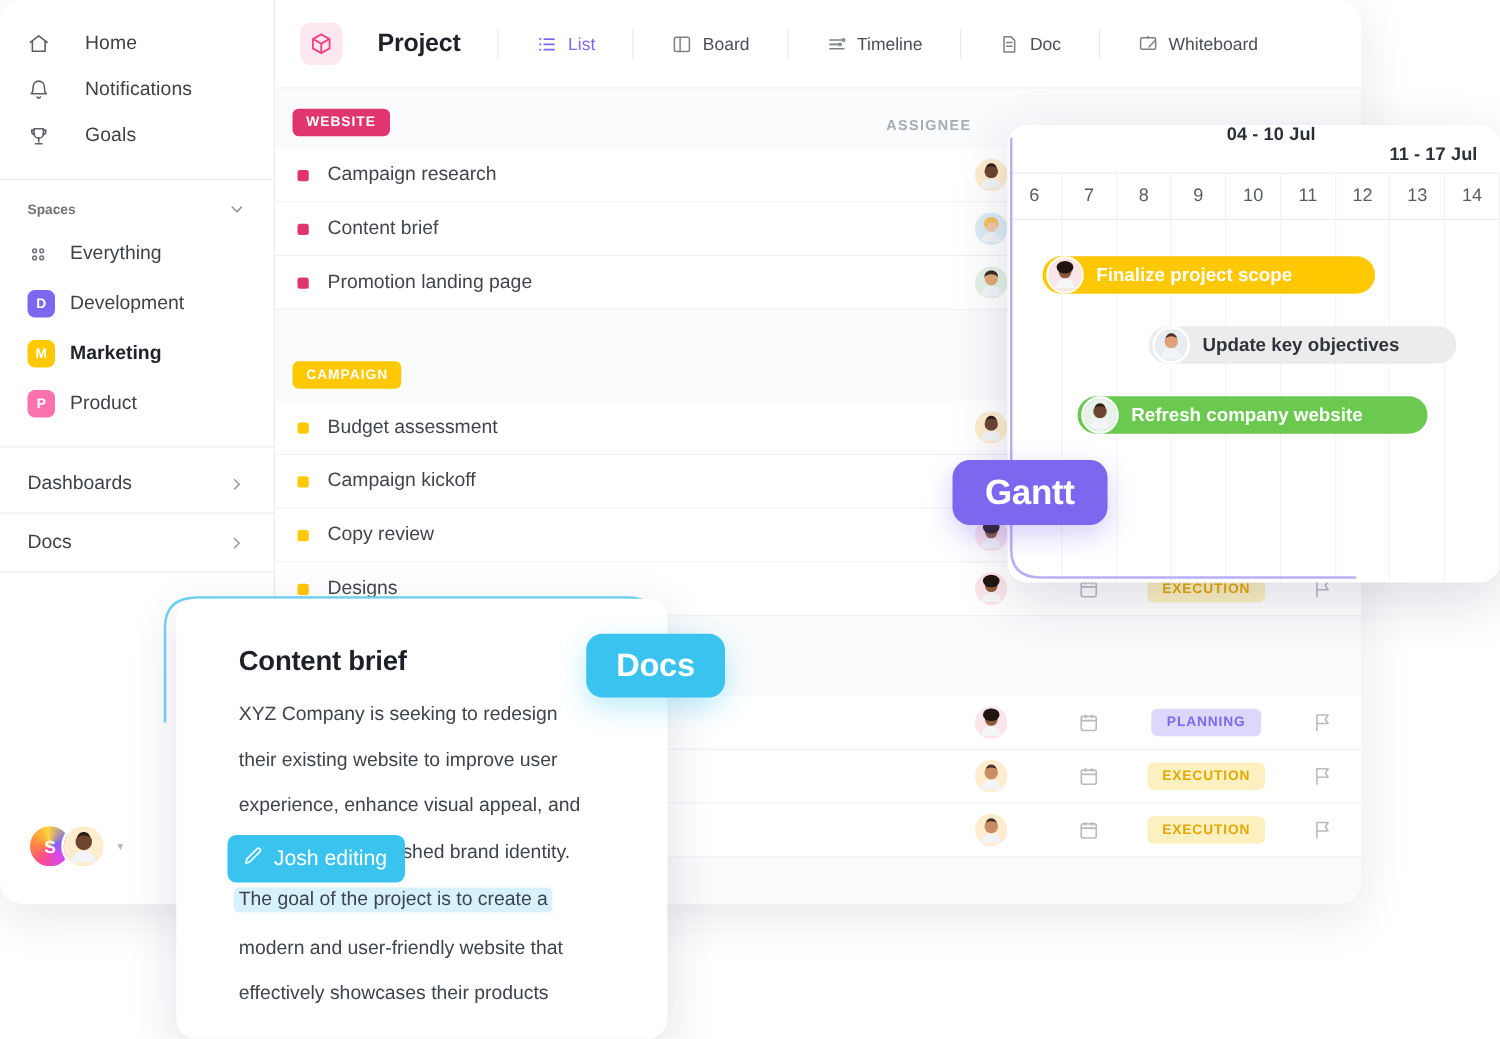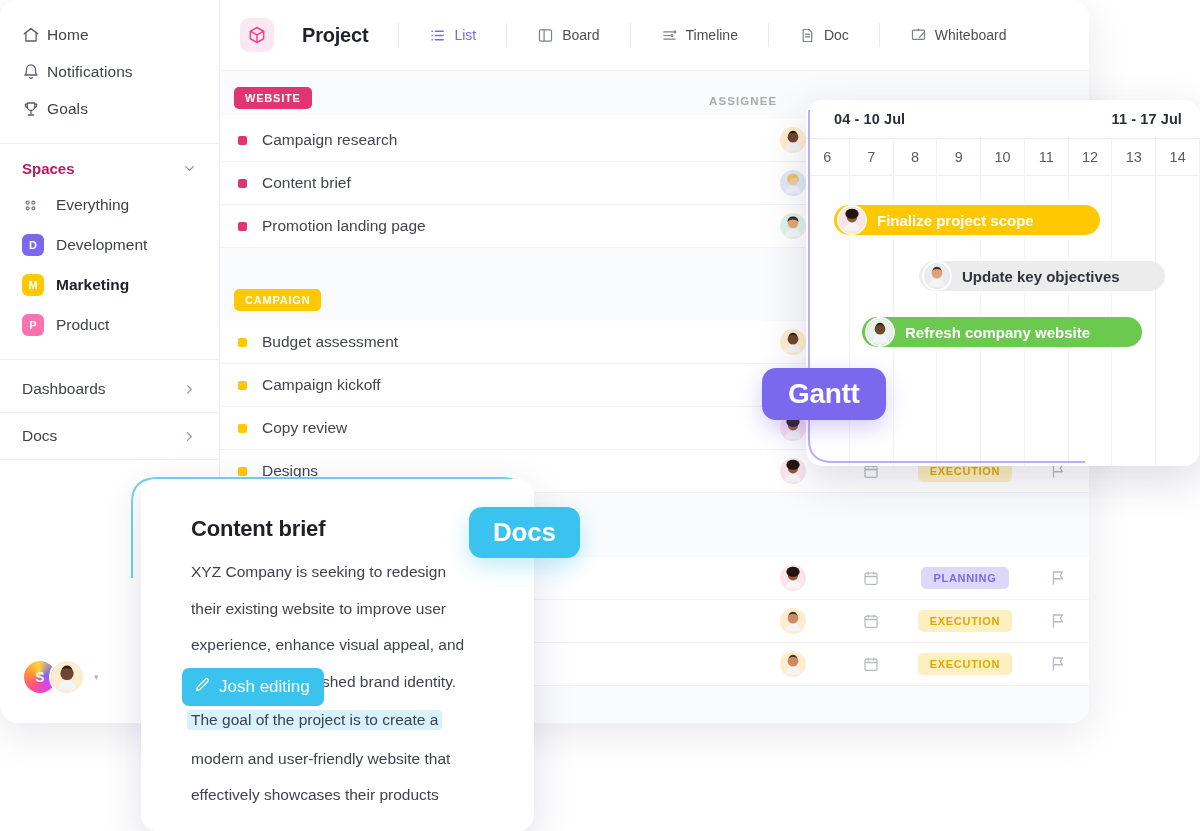"Home" .nav-item .lbl { margin-left: 3px -> 24px }
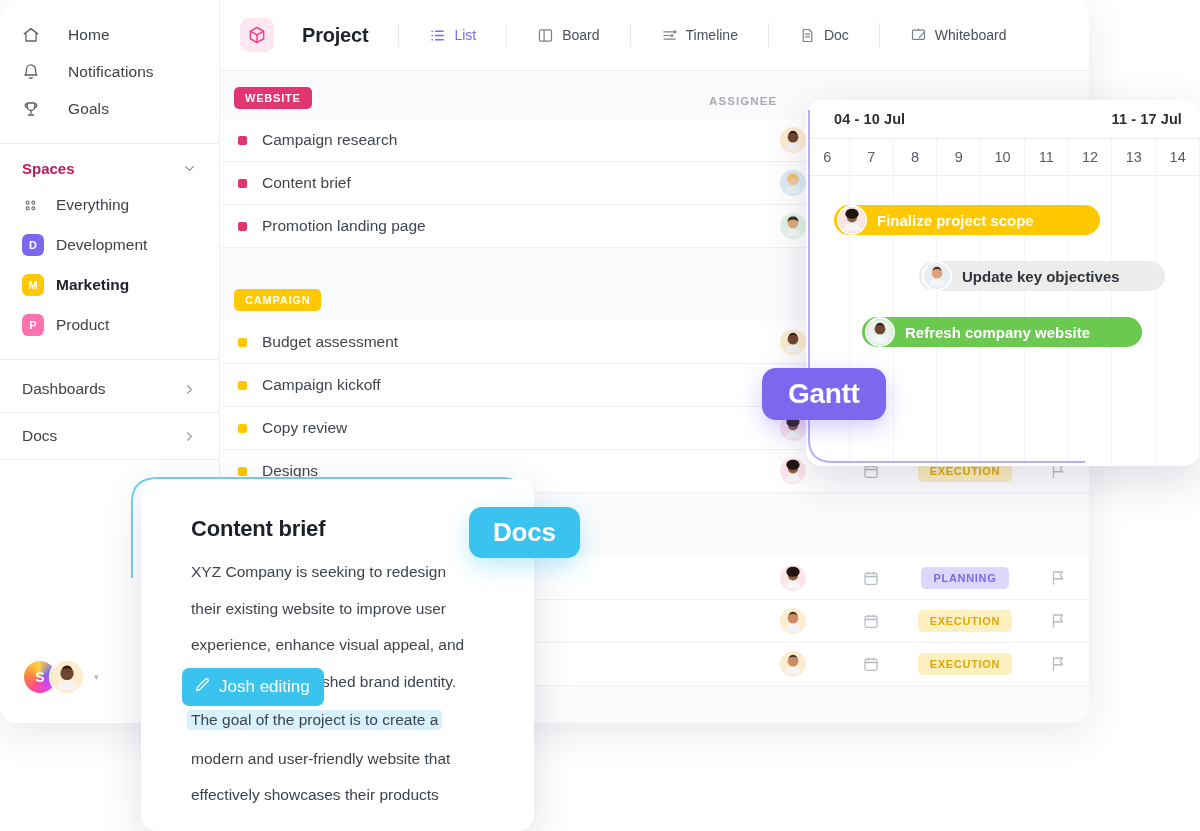"04 - 10 Jul" #gantt-weeks { flex-direction: none -> column }
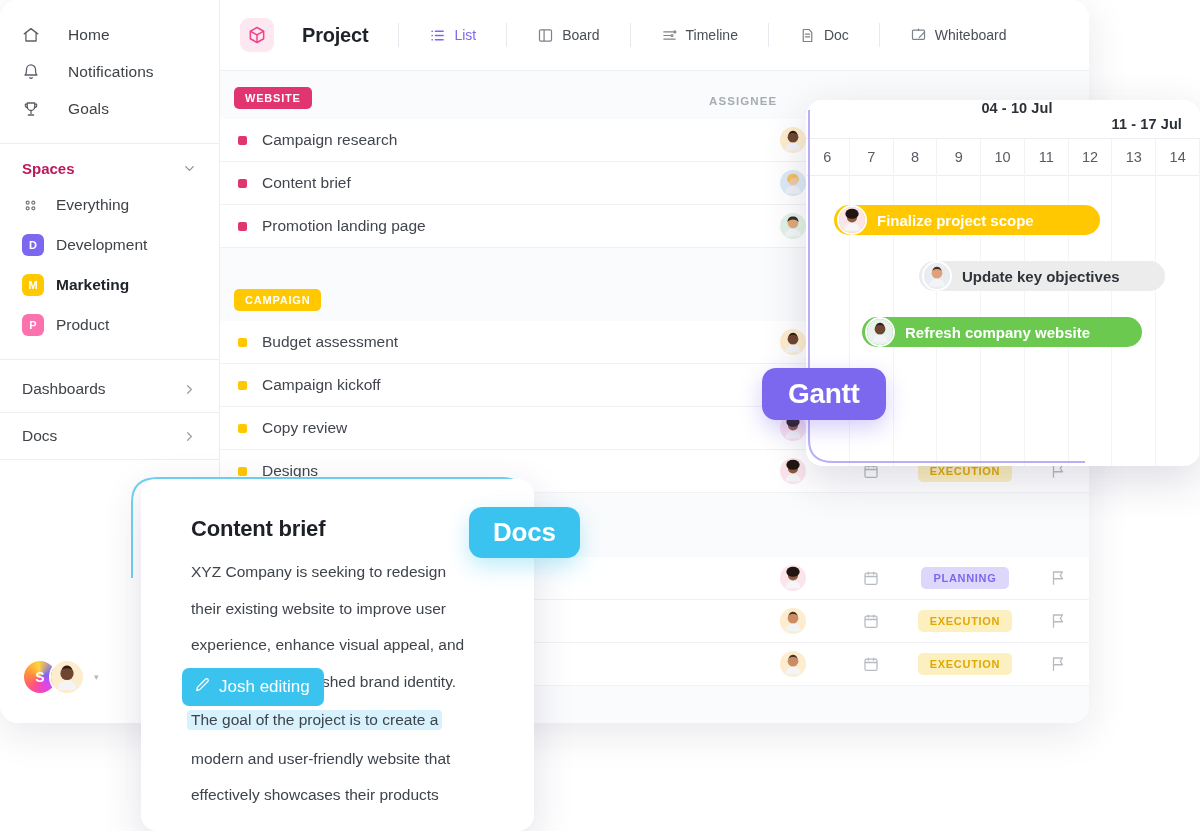"Spaces" .section-head .title { color: #be185d -> #737373; font-size: 15px -> 11px }
